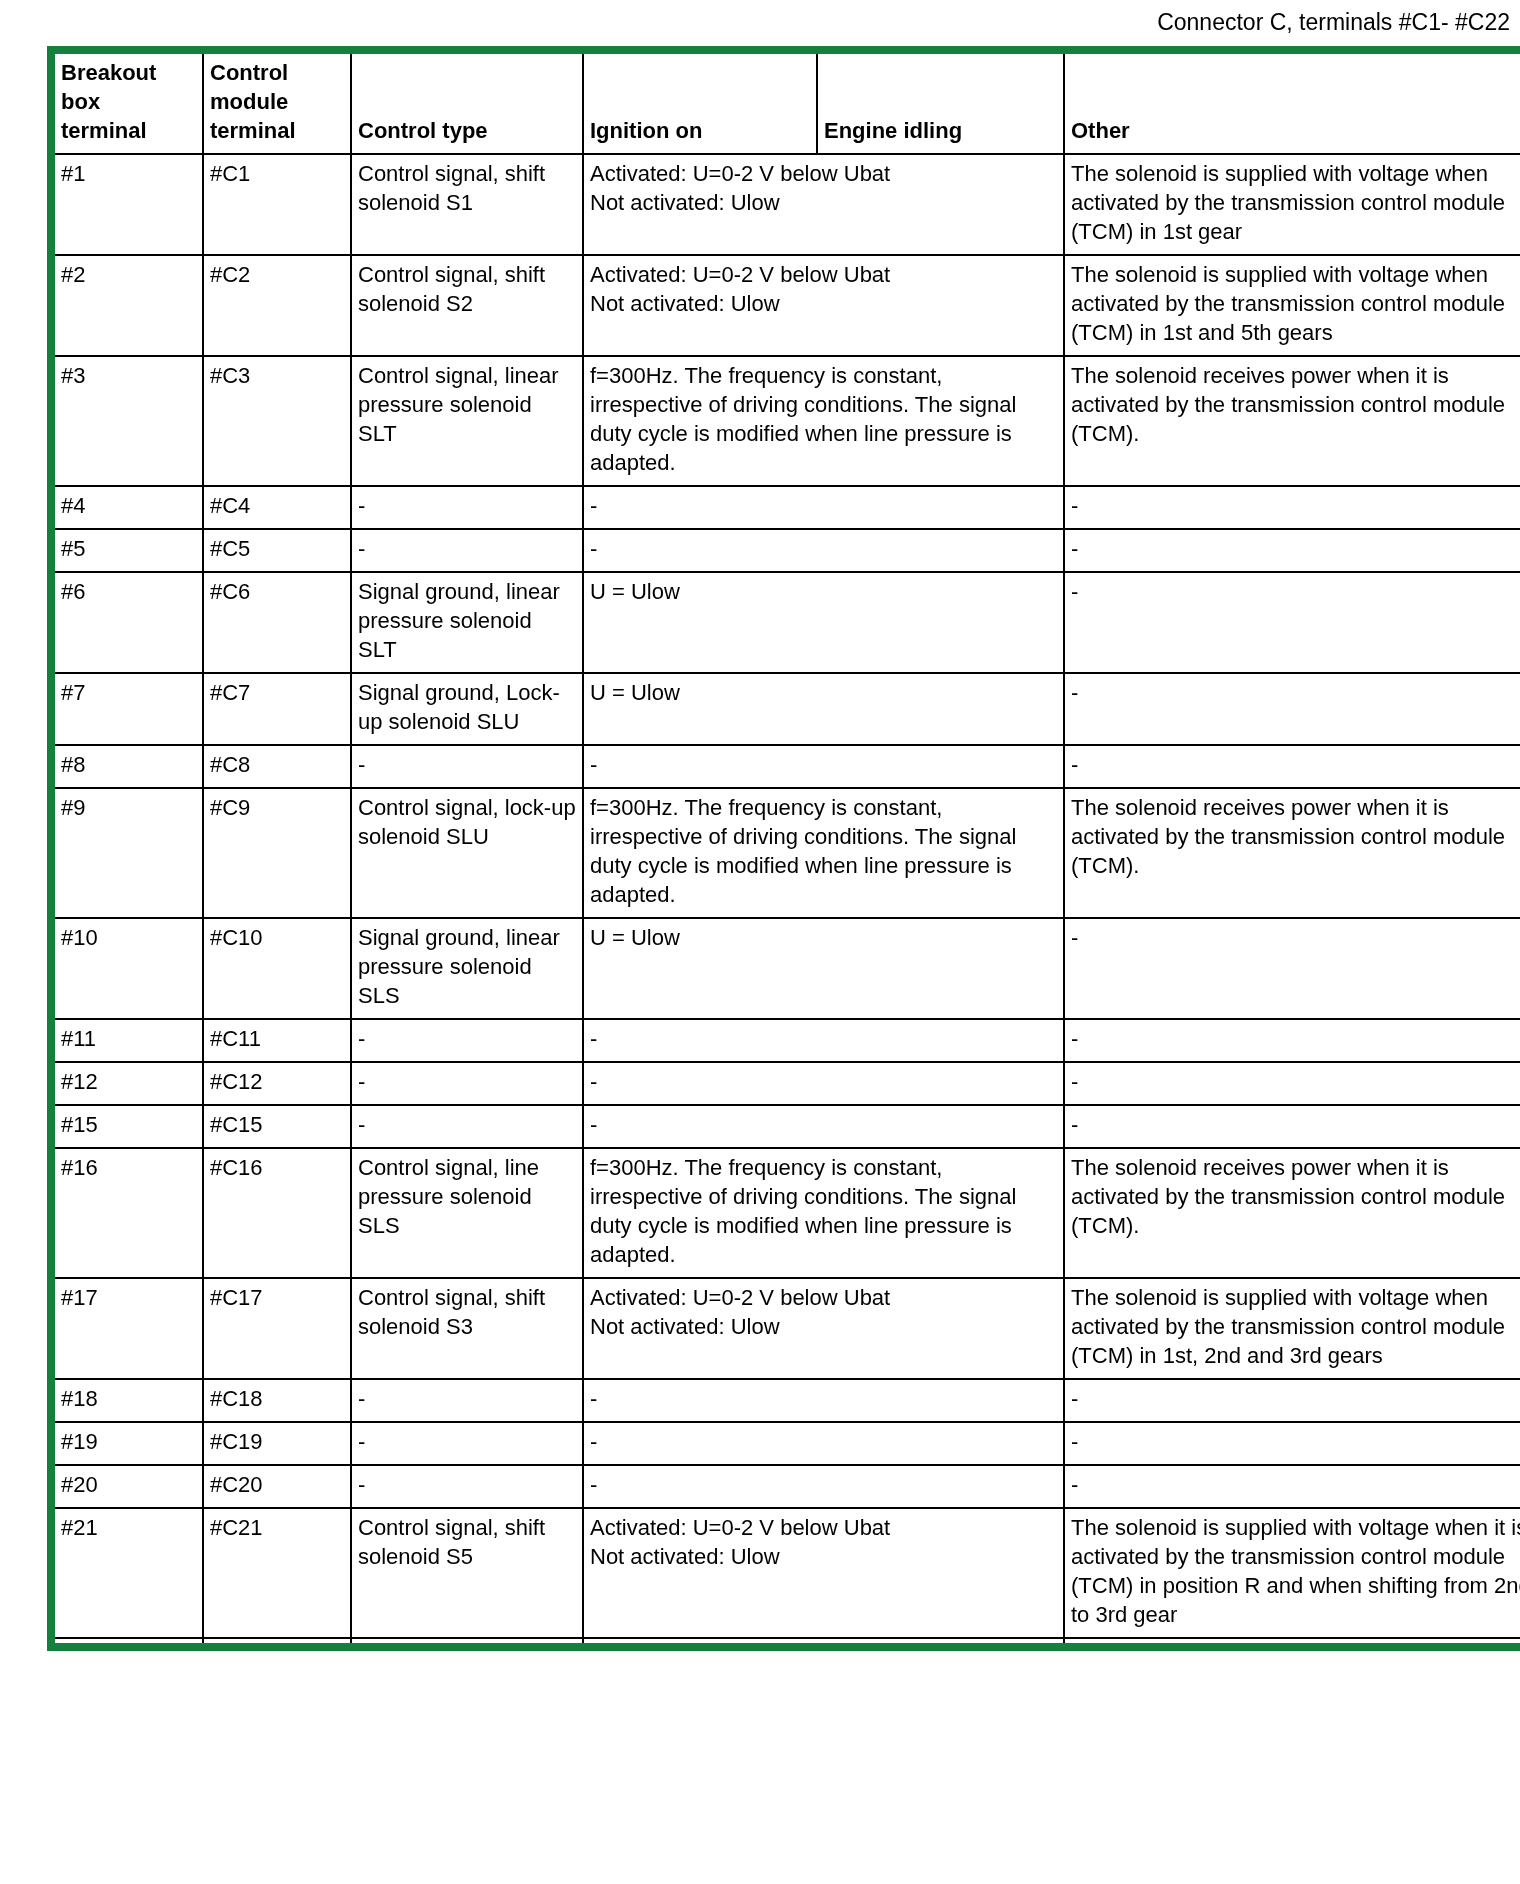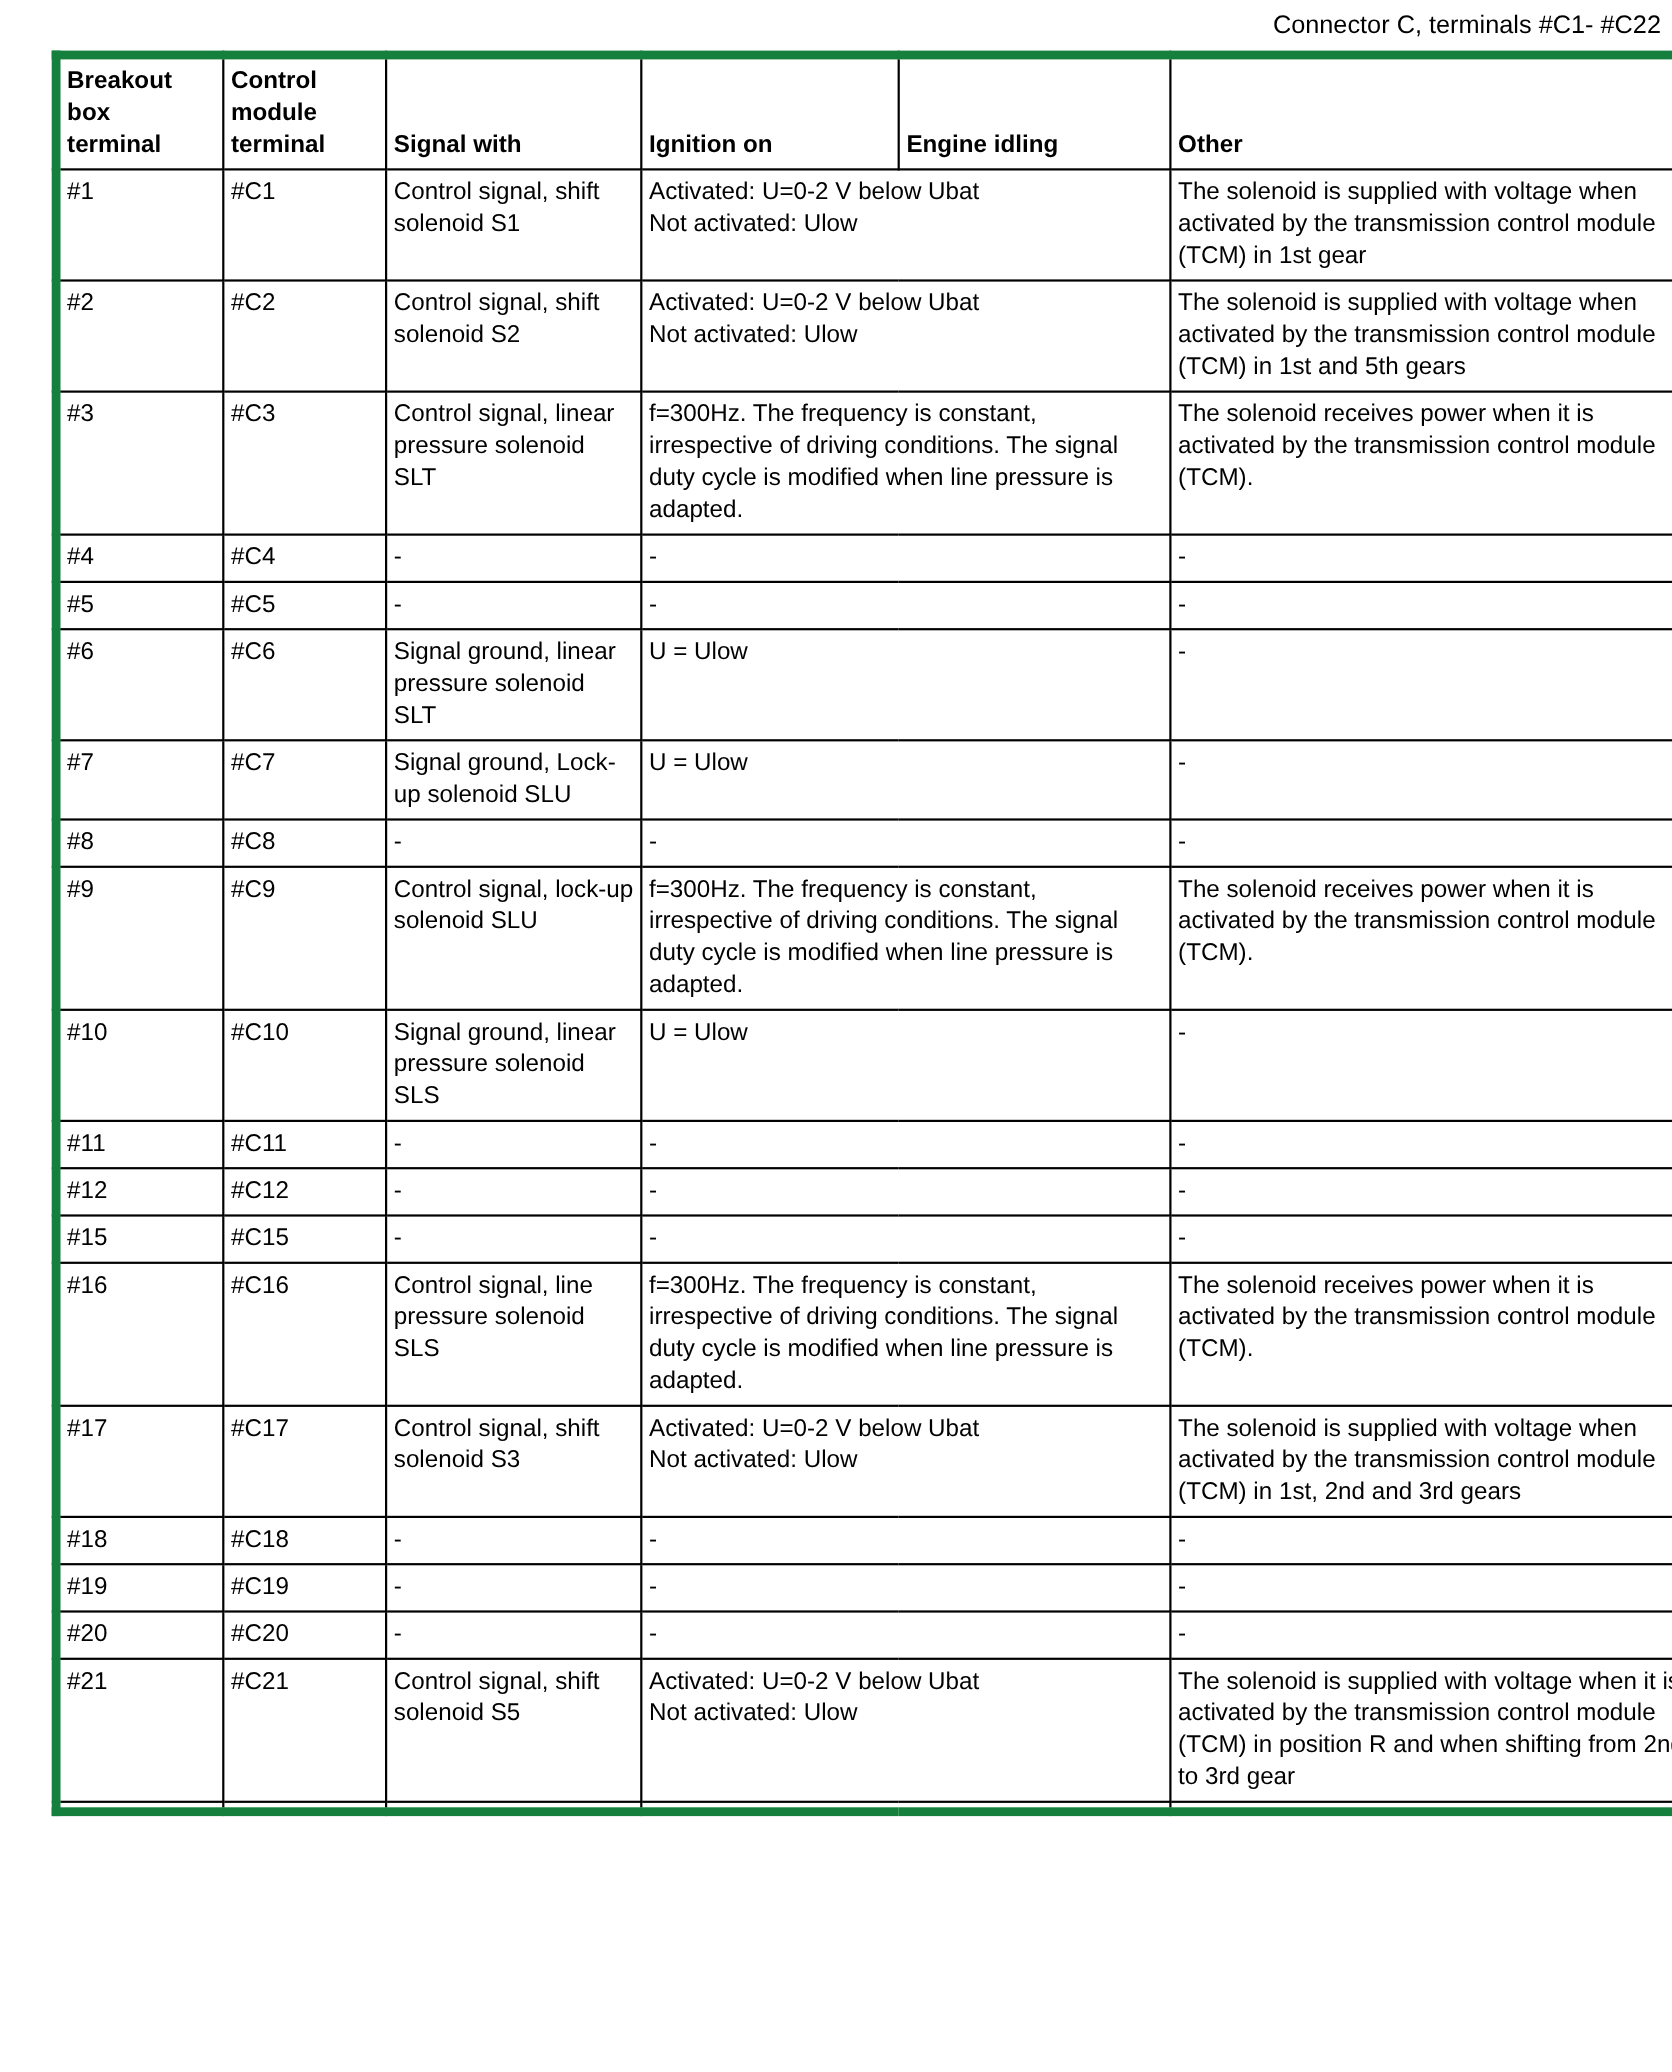"Signal with" th { text: Signal with -> Control type }
